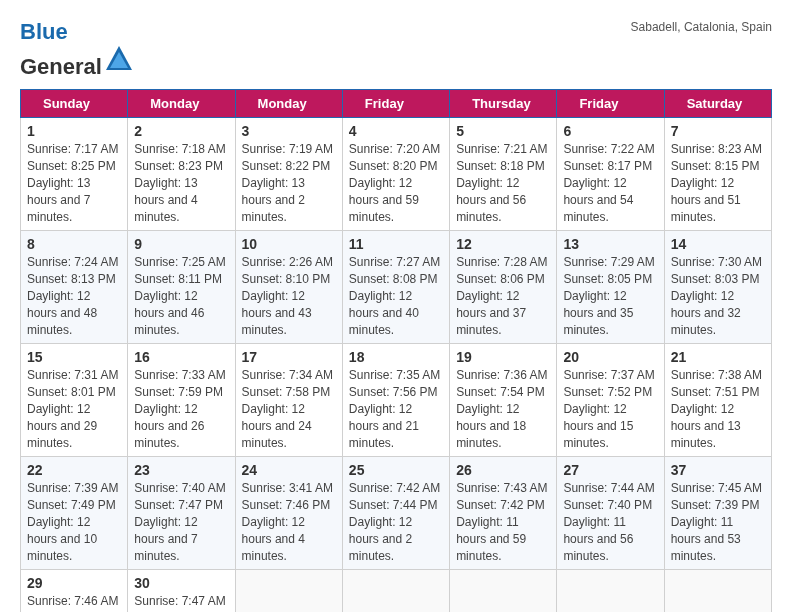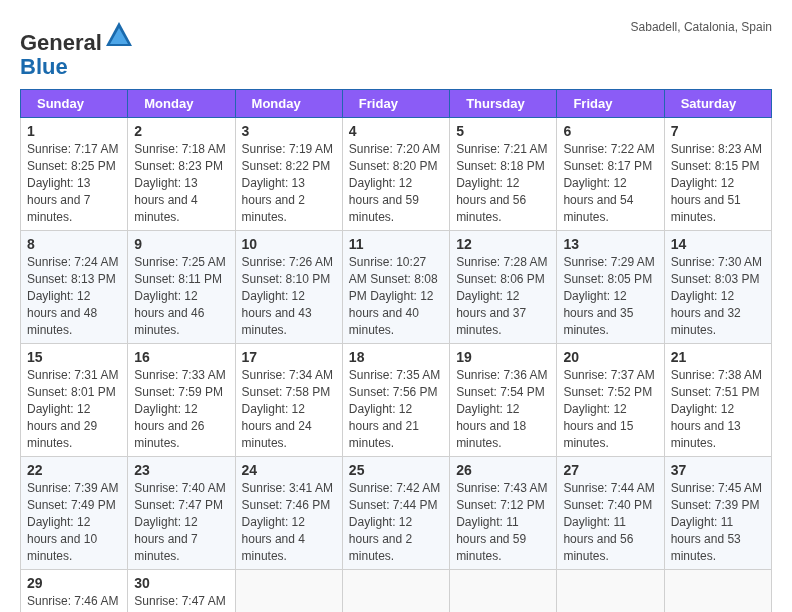"General" div.logo-text { order: before "Blue" -> after "Blue" }
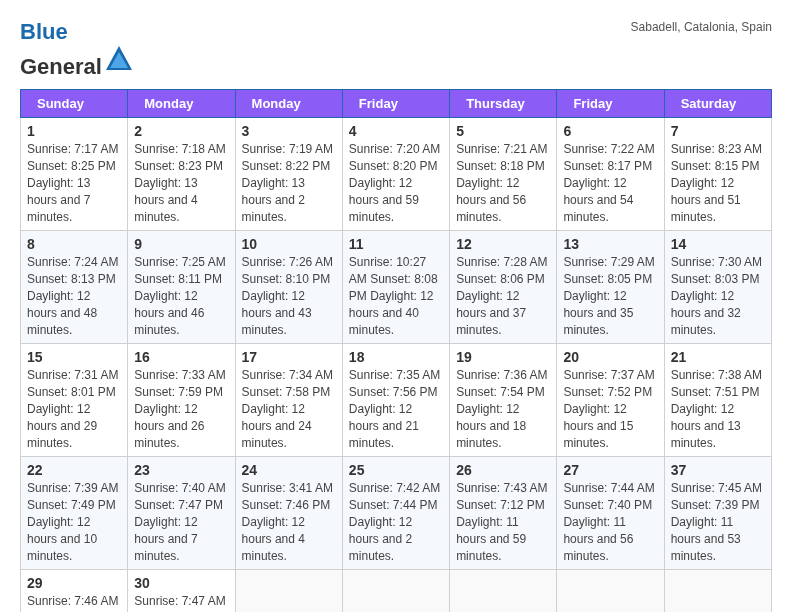"Sunday" .calendar th { background: #8b5cf6 -> #be185d; padding: 6px 16px -> 6px 22px }
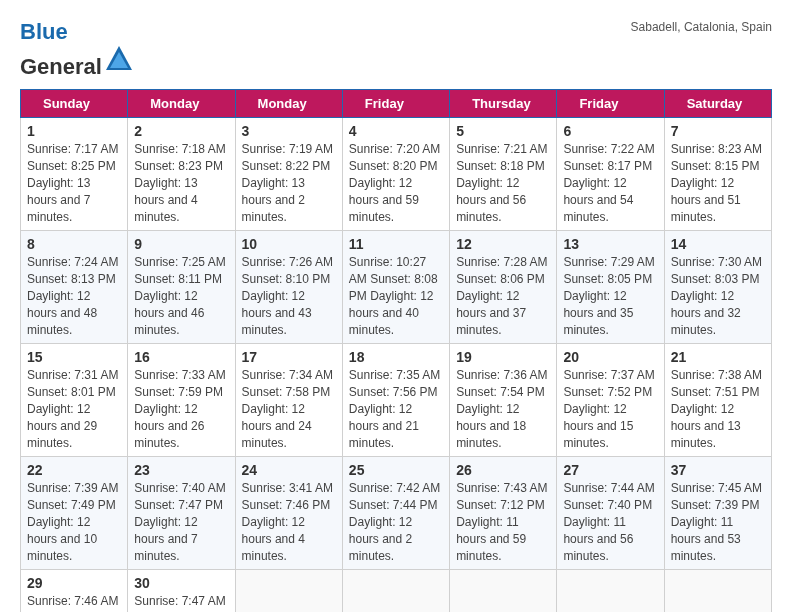"Sunrise: 7:26 AM Sunset: 8:10" div.day-info { text: 7:26 -> 2:26 }
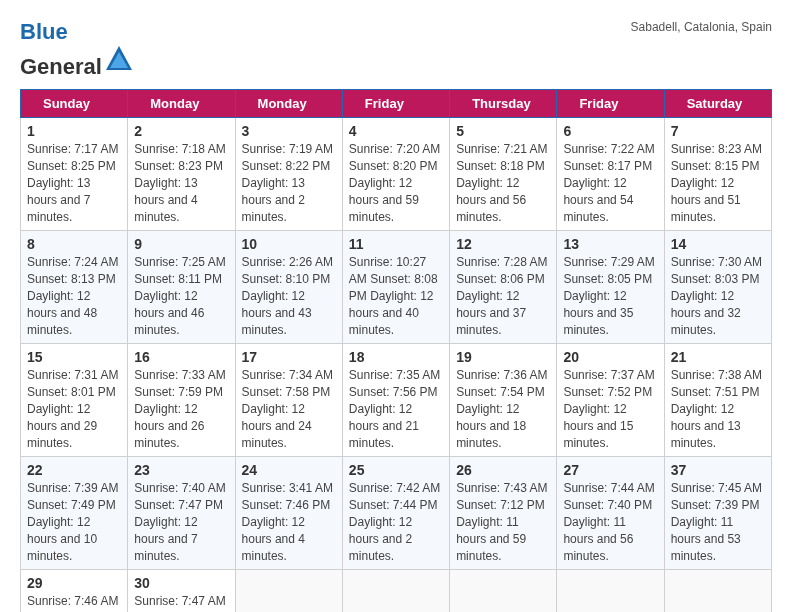"Sunrise: 10:27 AM Sunset: 8:08" div.day-info { text: 10:27 -> 7:27 }
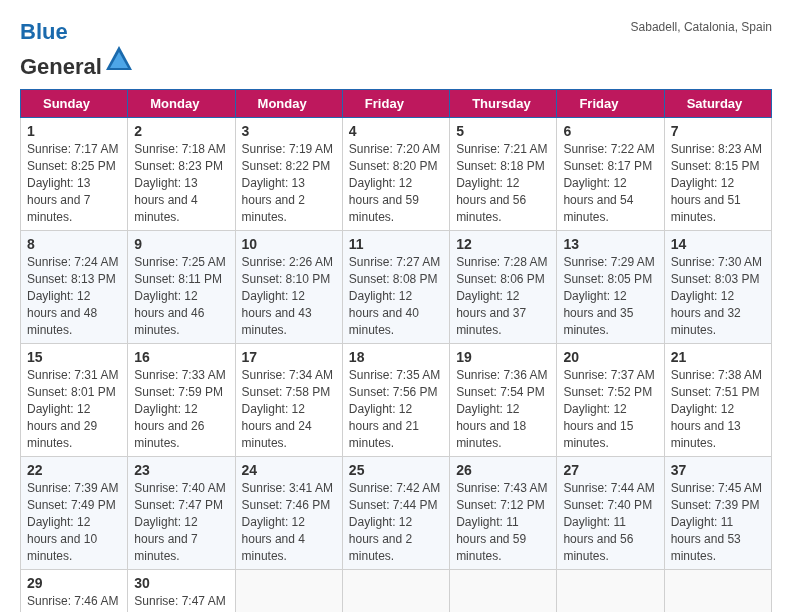"Sunrise: 7:43 AM Sunset: 7:12" div.day-info { text: 7:12 -> 7:42 }
